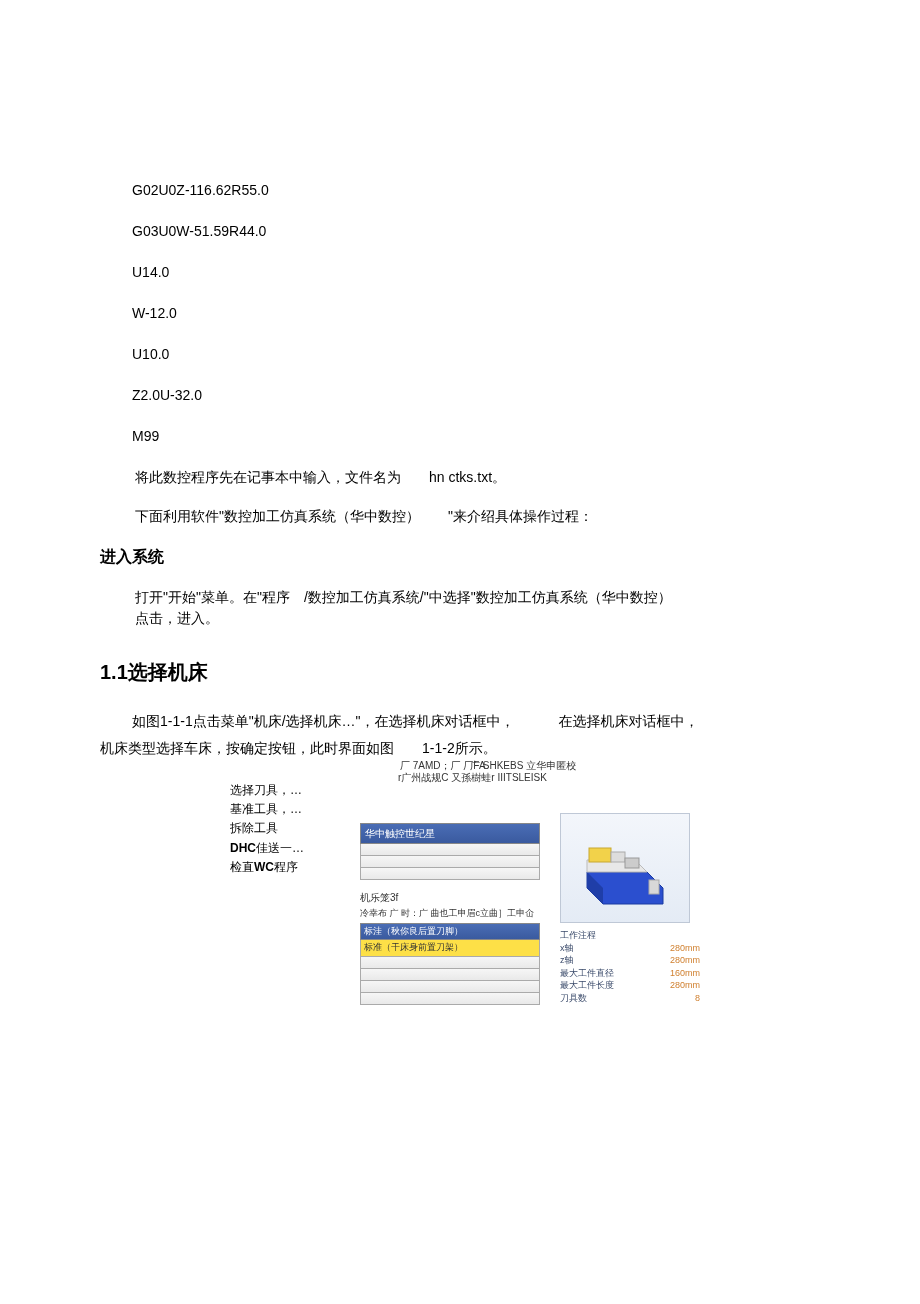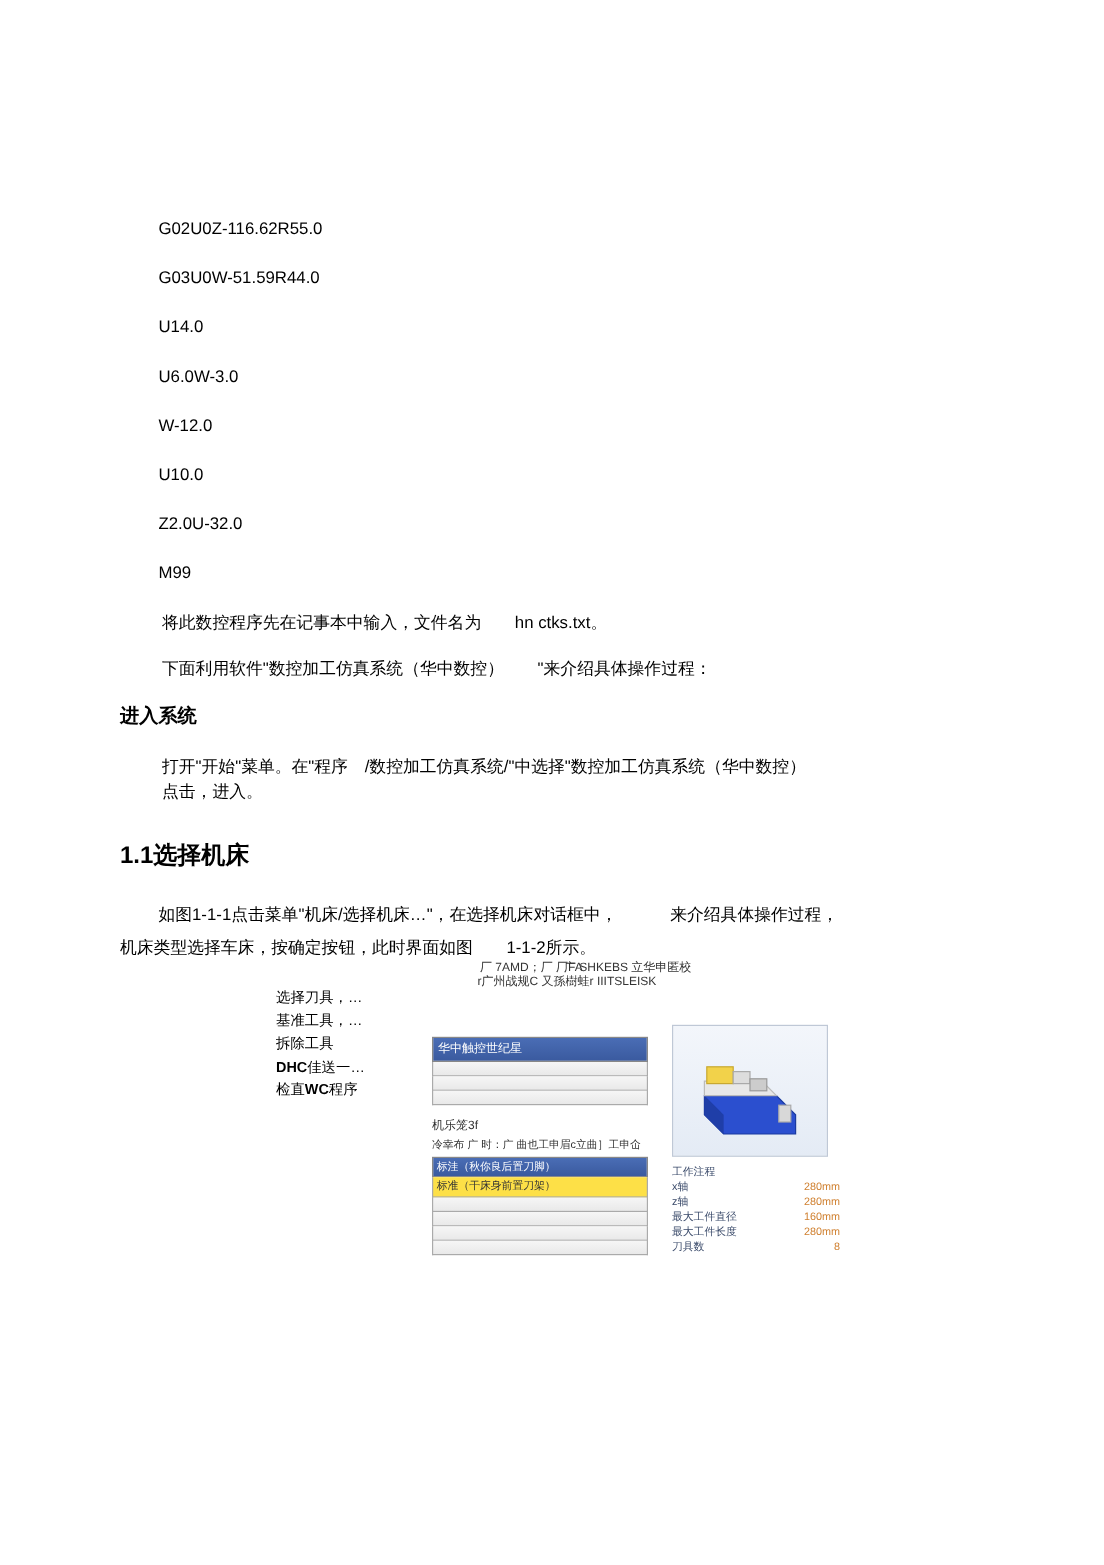"U6.0W-3.0" div.code-line { html: <div>U6.0W-3.0</div> -> none }
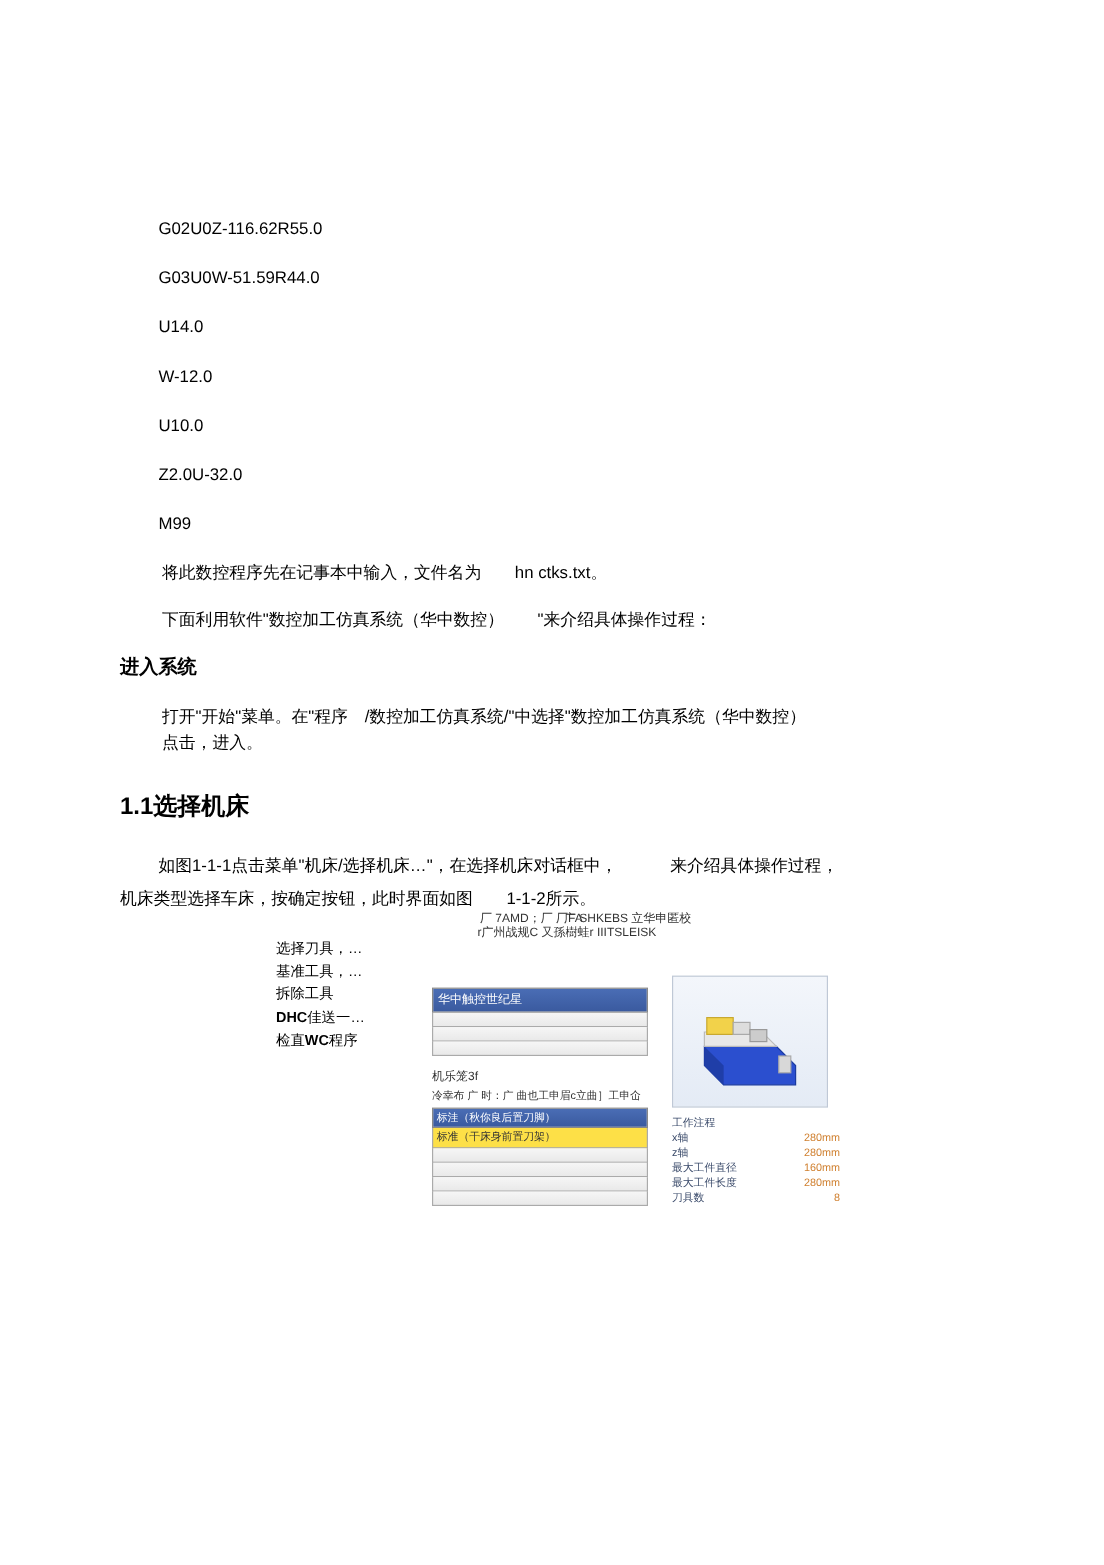"来介绍具体操作过程，" span { text: 来介绍具体操作过程 -> 在选择机床对话框中 }
